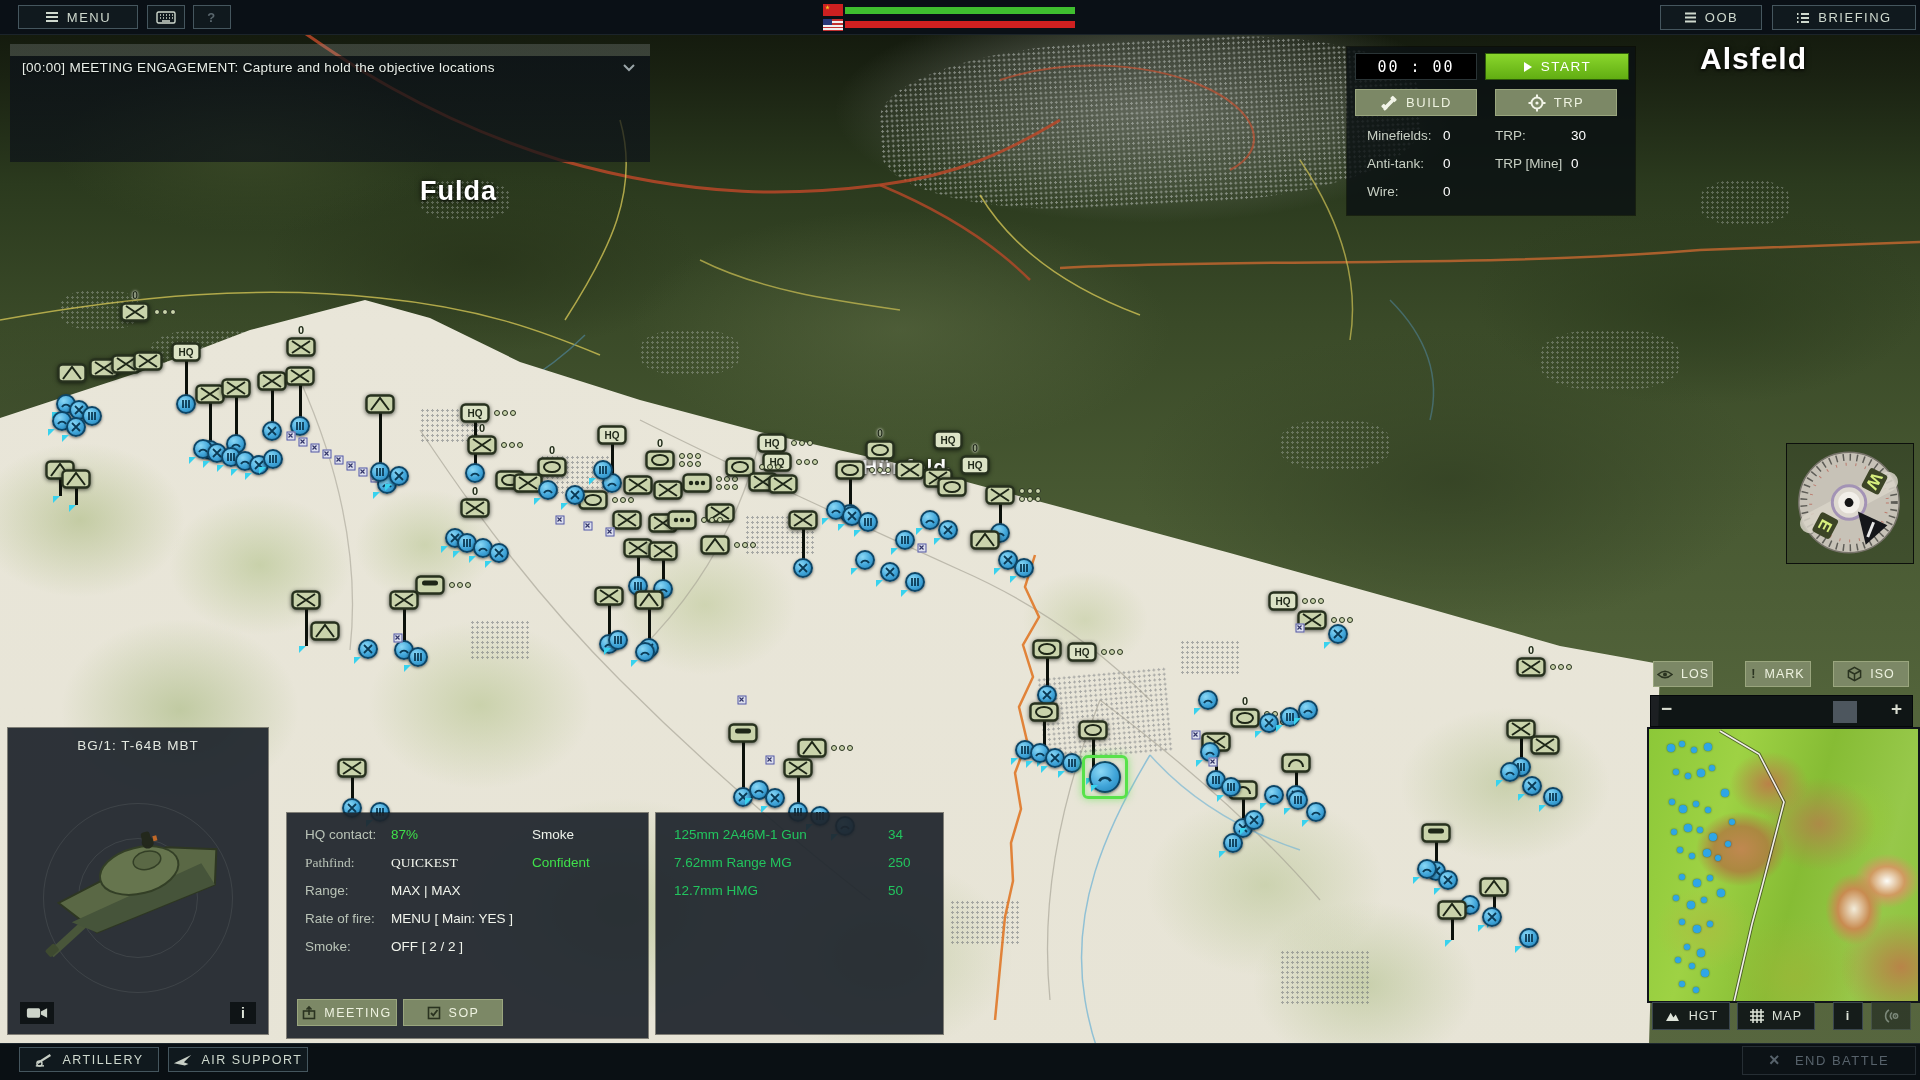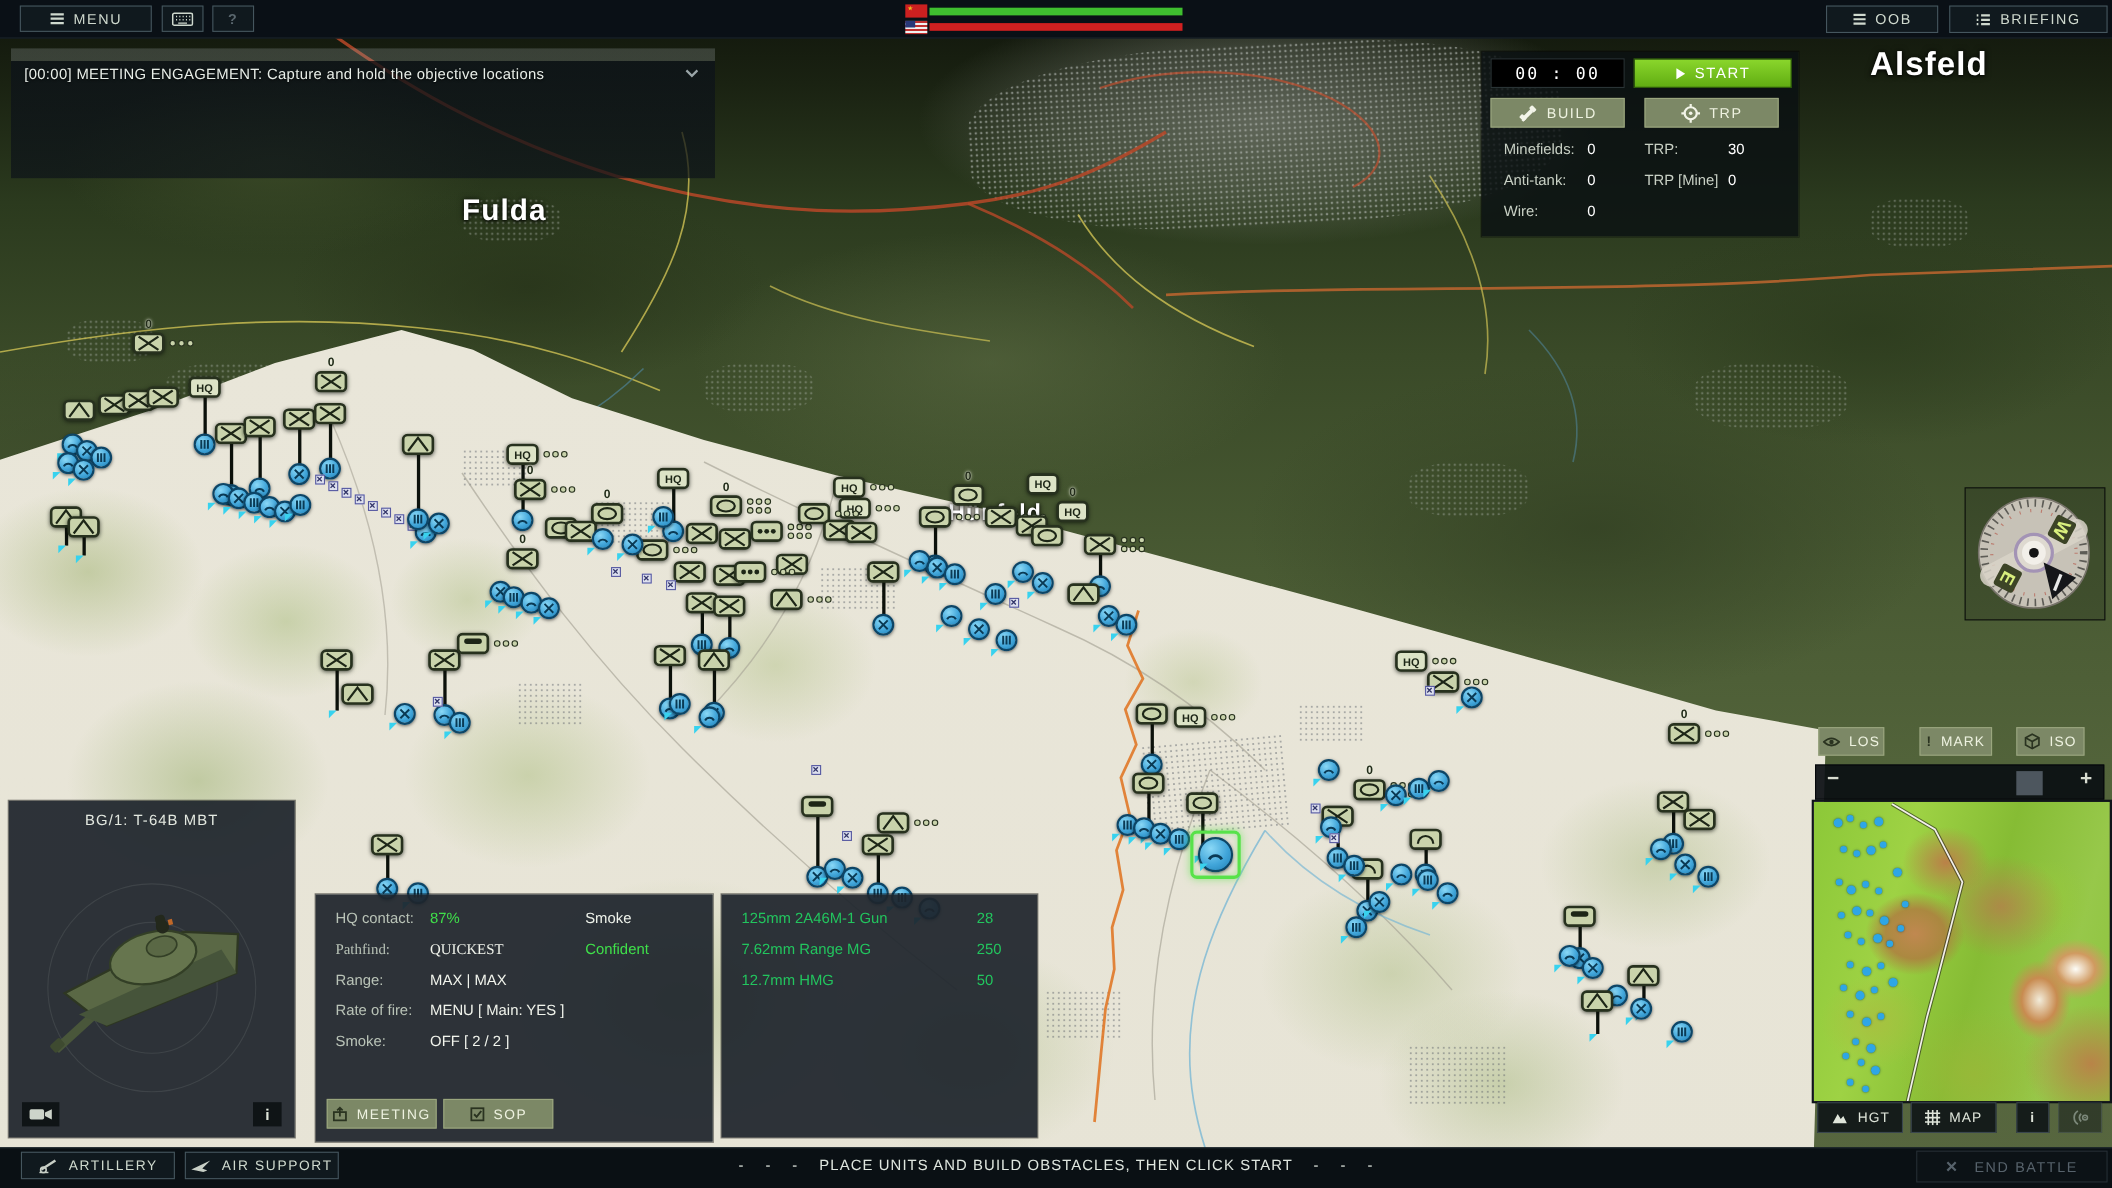"ISO" div.viewbtn { width: 62px -> 76px }
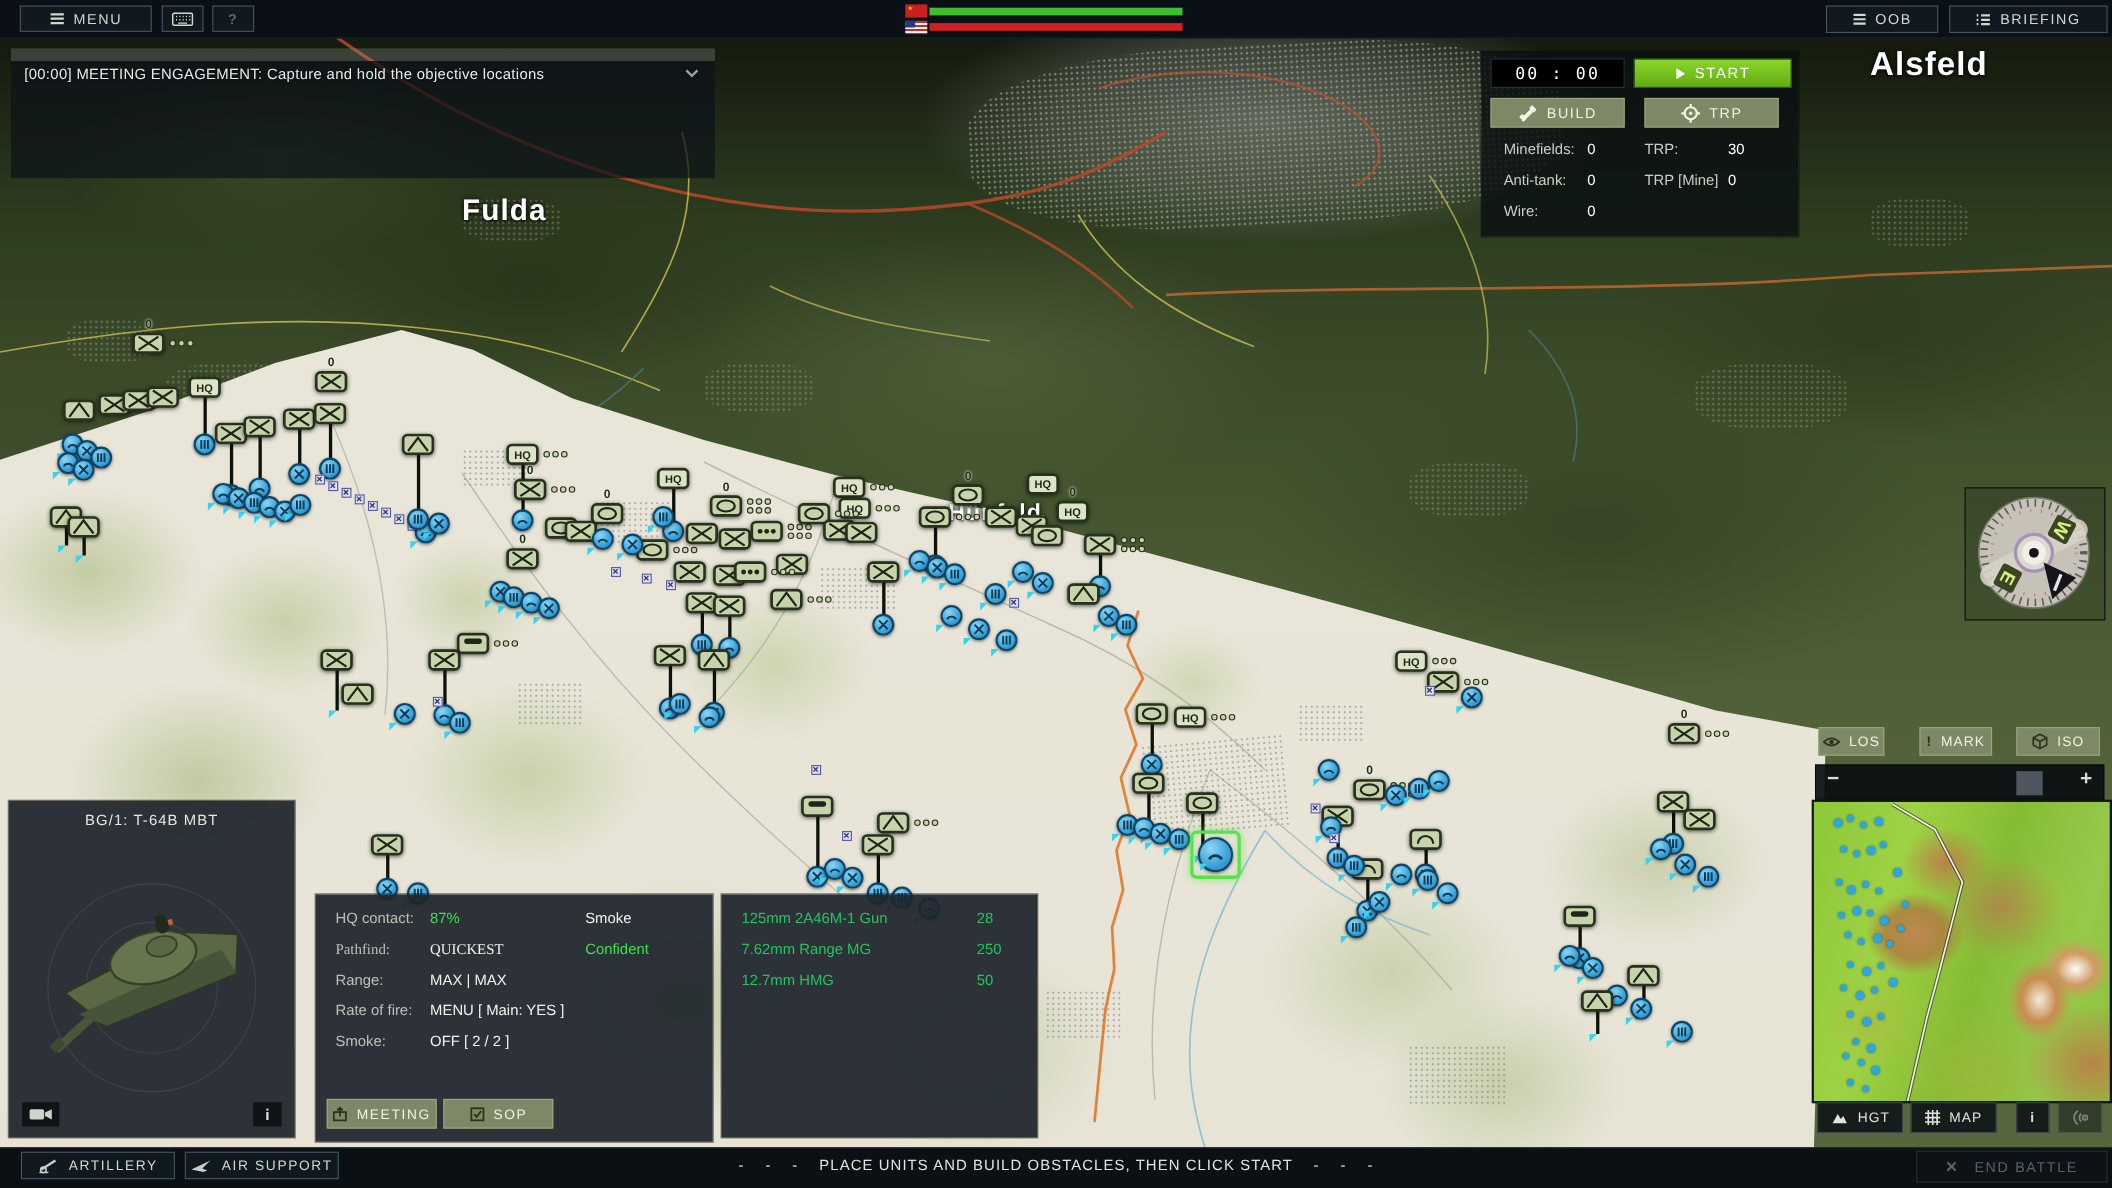"28" b { text: 28 -> 34 }
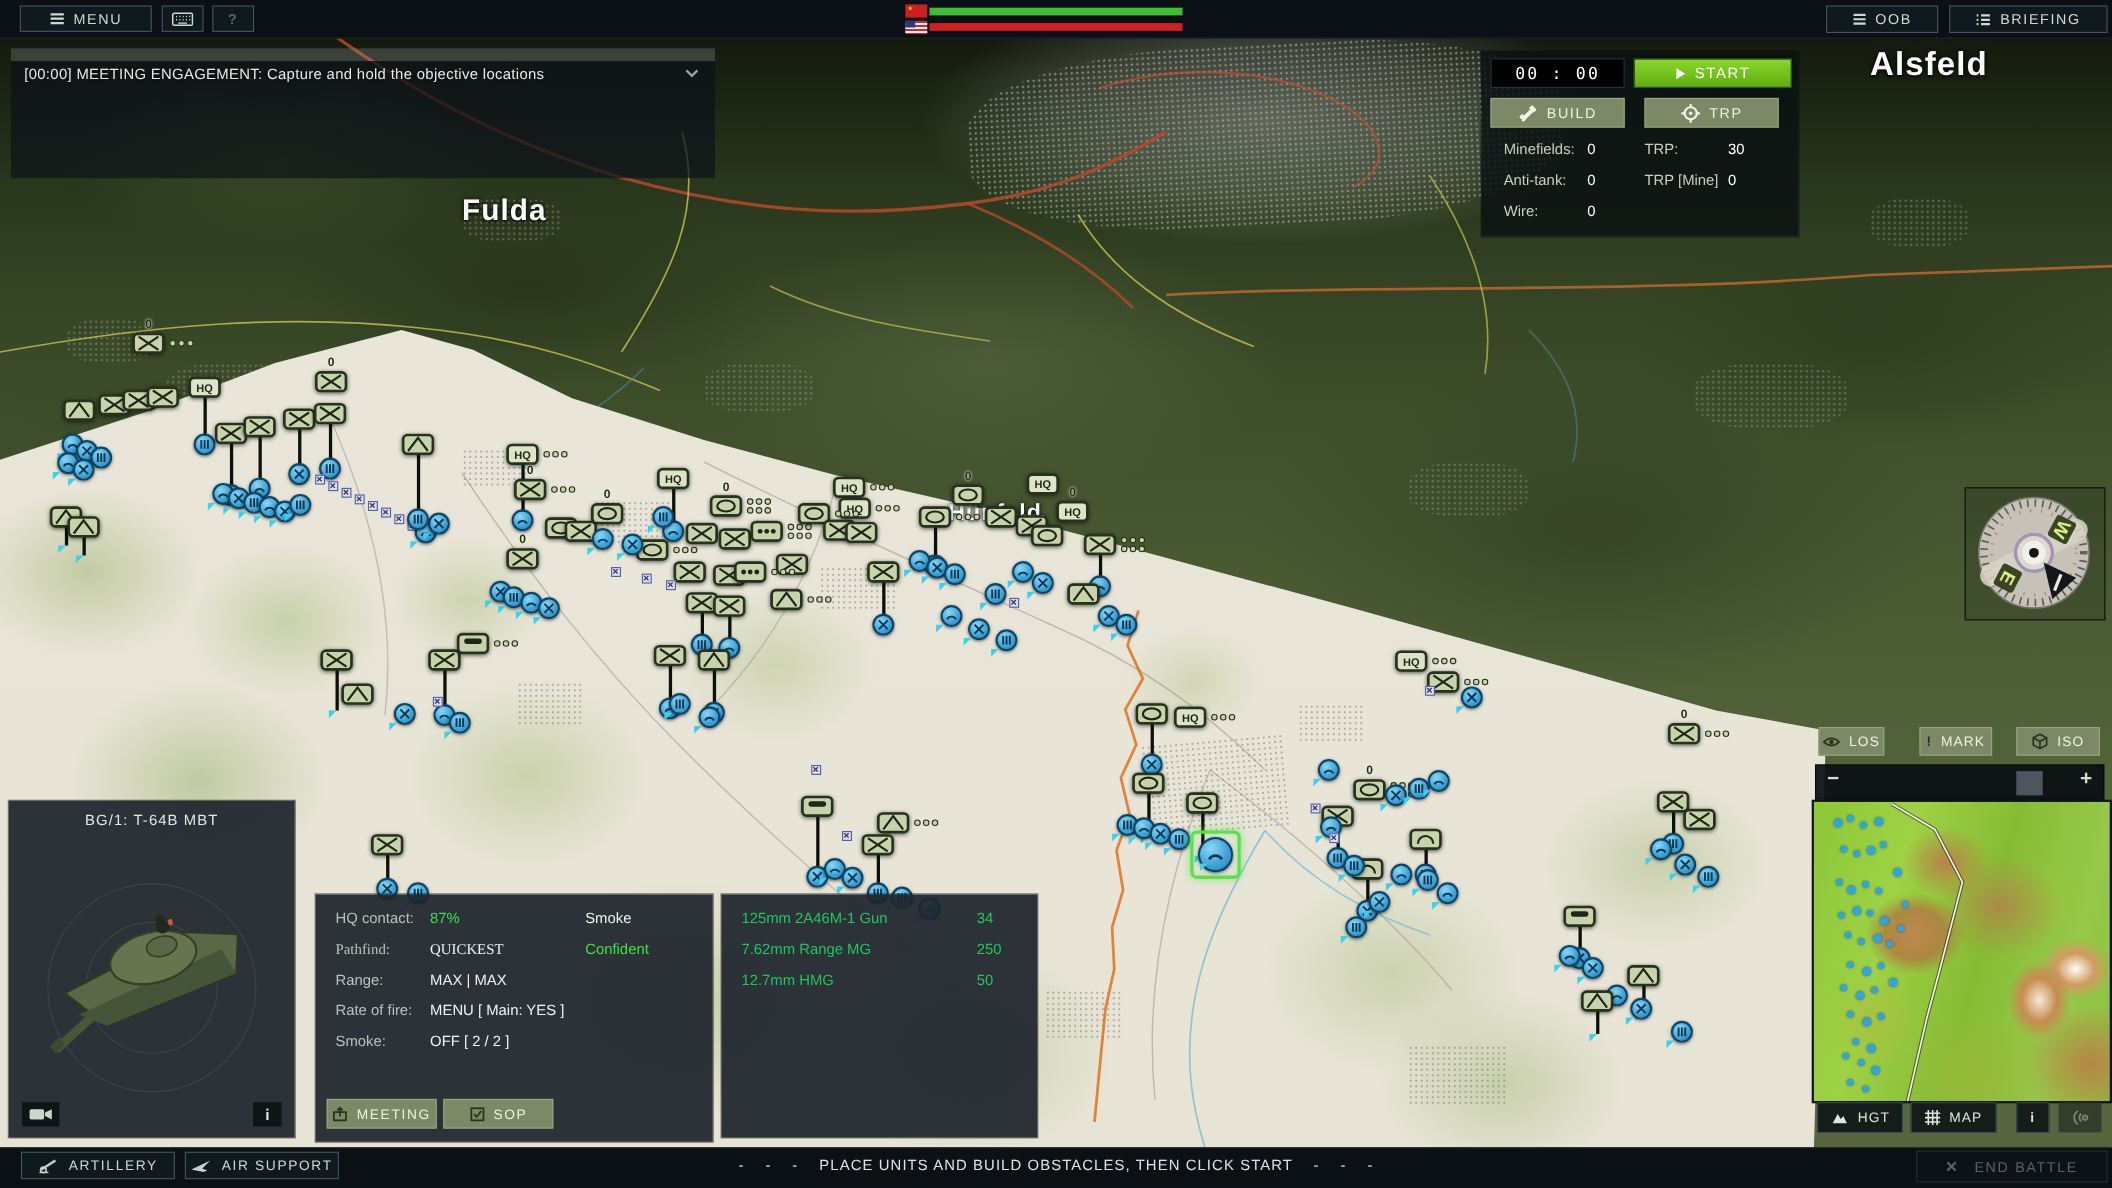"- - - PLACE UNITS" div { html: <div>- - - PLACE UNITS AND BUILD OBSTACLES, THEN CLICK START - - -</div> -> none }
